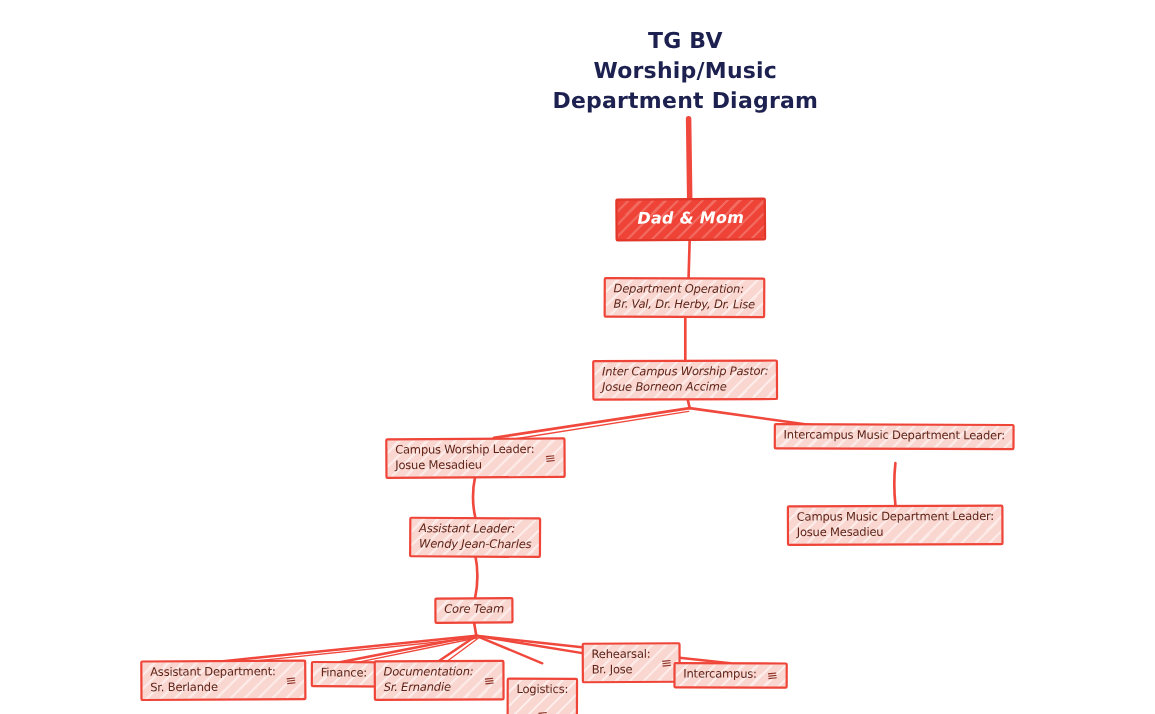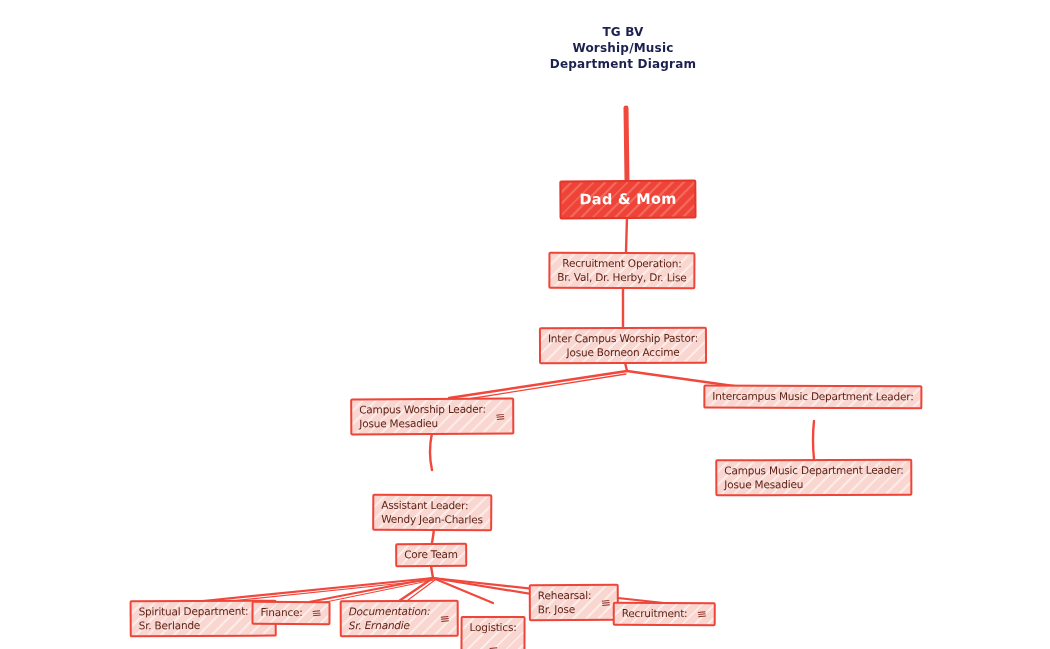"TG BV" .diagram-title { font-size: 12px -> 20px }
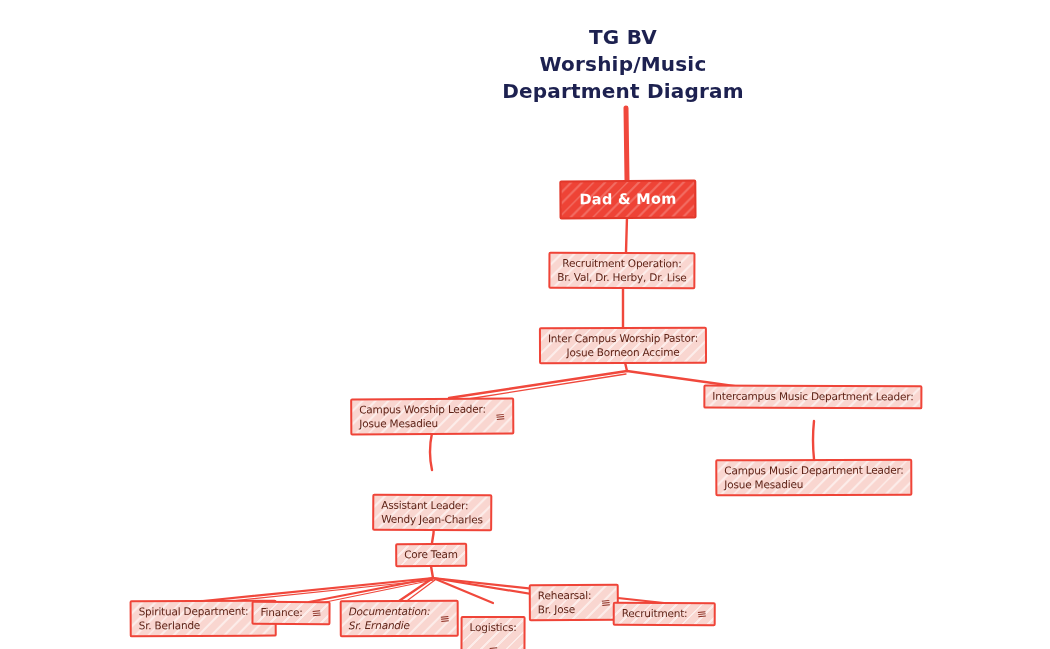"Dad & Mom" .node.center .node-text { font-style: none -> italic; text-align: center -> left }
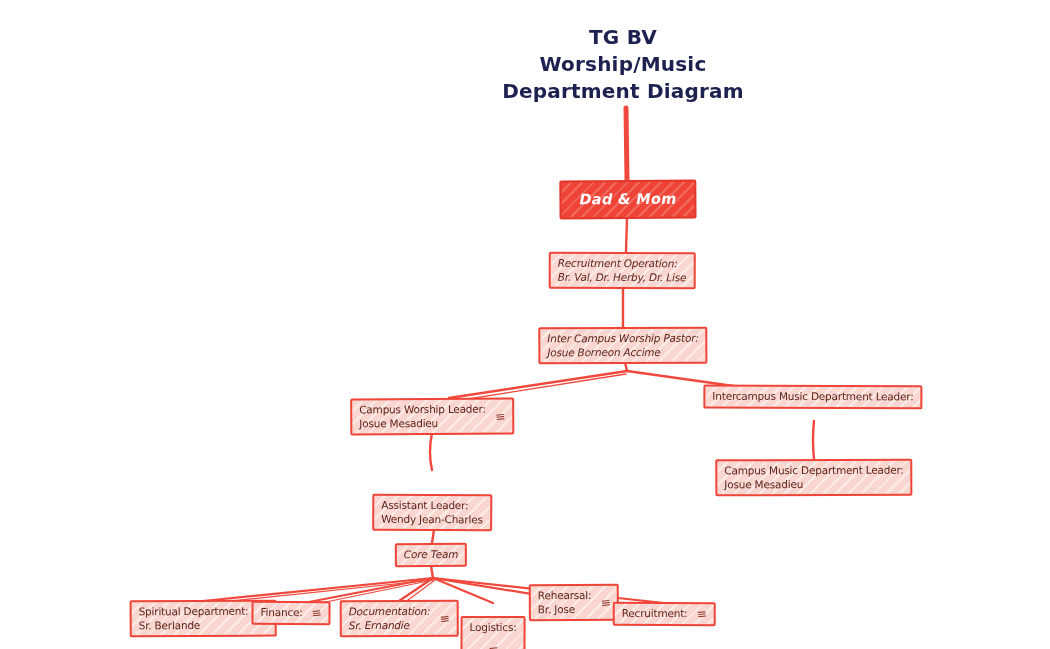"Recruitment Operation:" div { text: Recruitment -> Department }
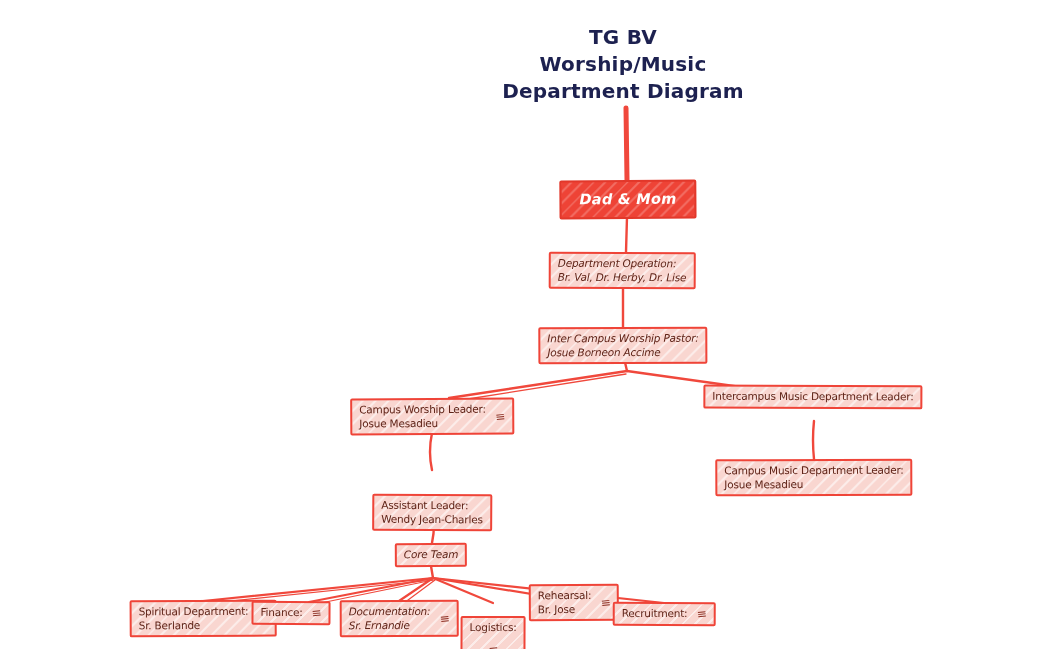"Assistant Leader:" div.node { font-style: none -> italic; top: 494px -> 470px }
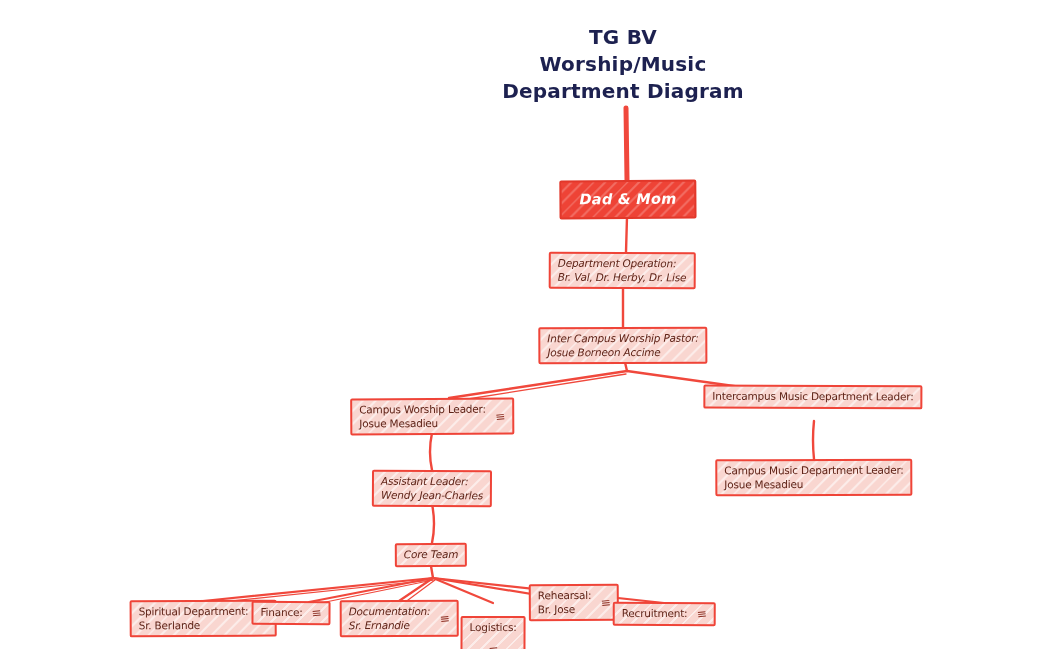"Spiritual Department:" div { text: Spiritual -> Assistant }
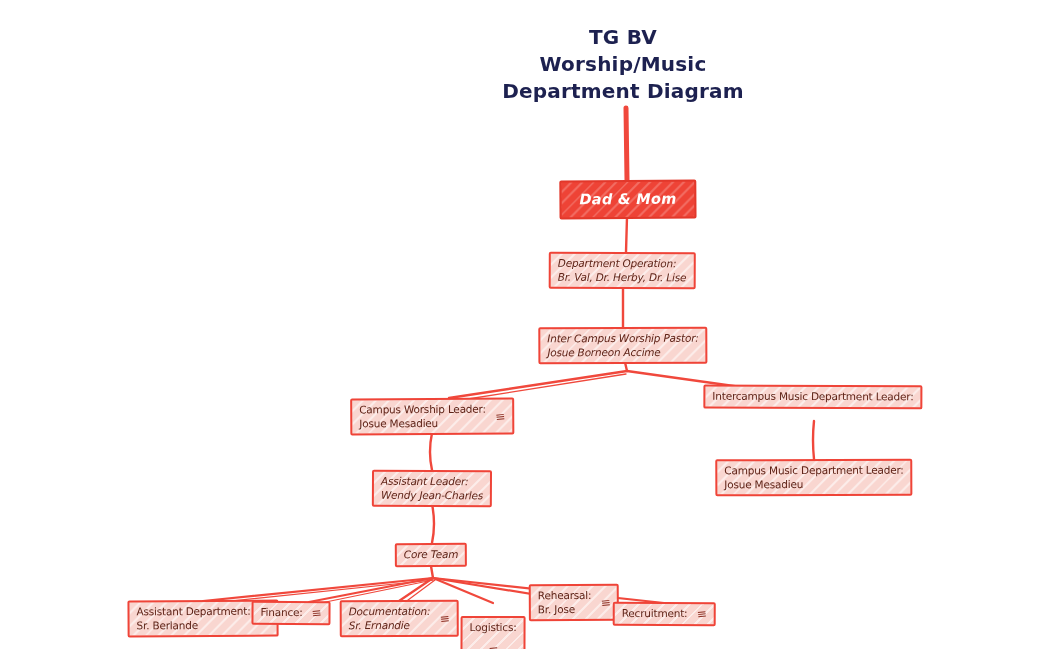"Finance:" div.node { left: 291px -> 322px }
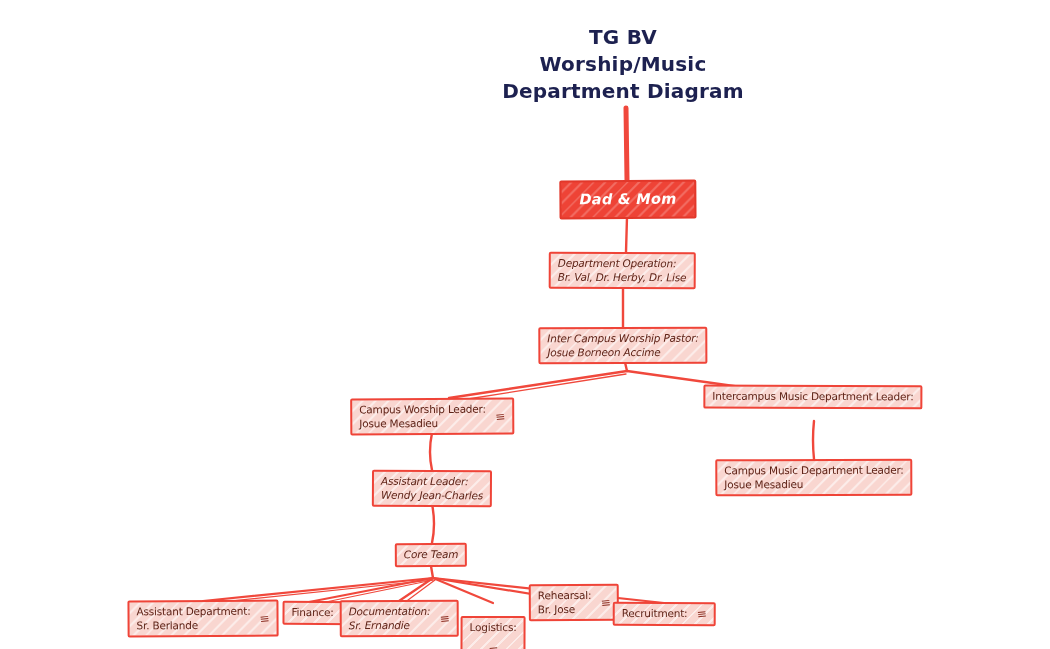"Recruitment:" div.node-text { text: Recruitment -> Intercampus }
